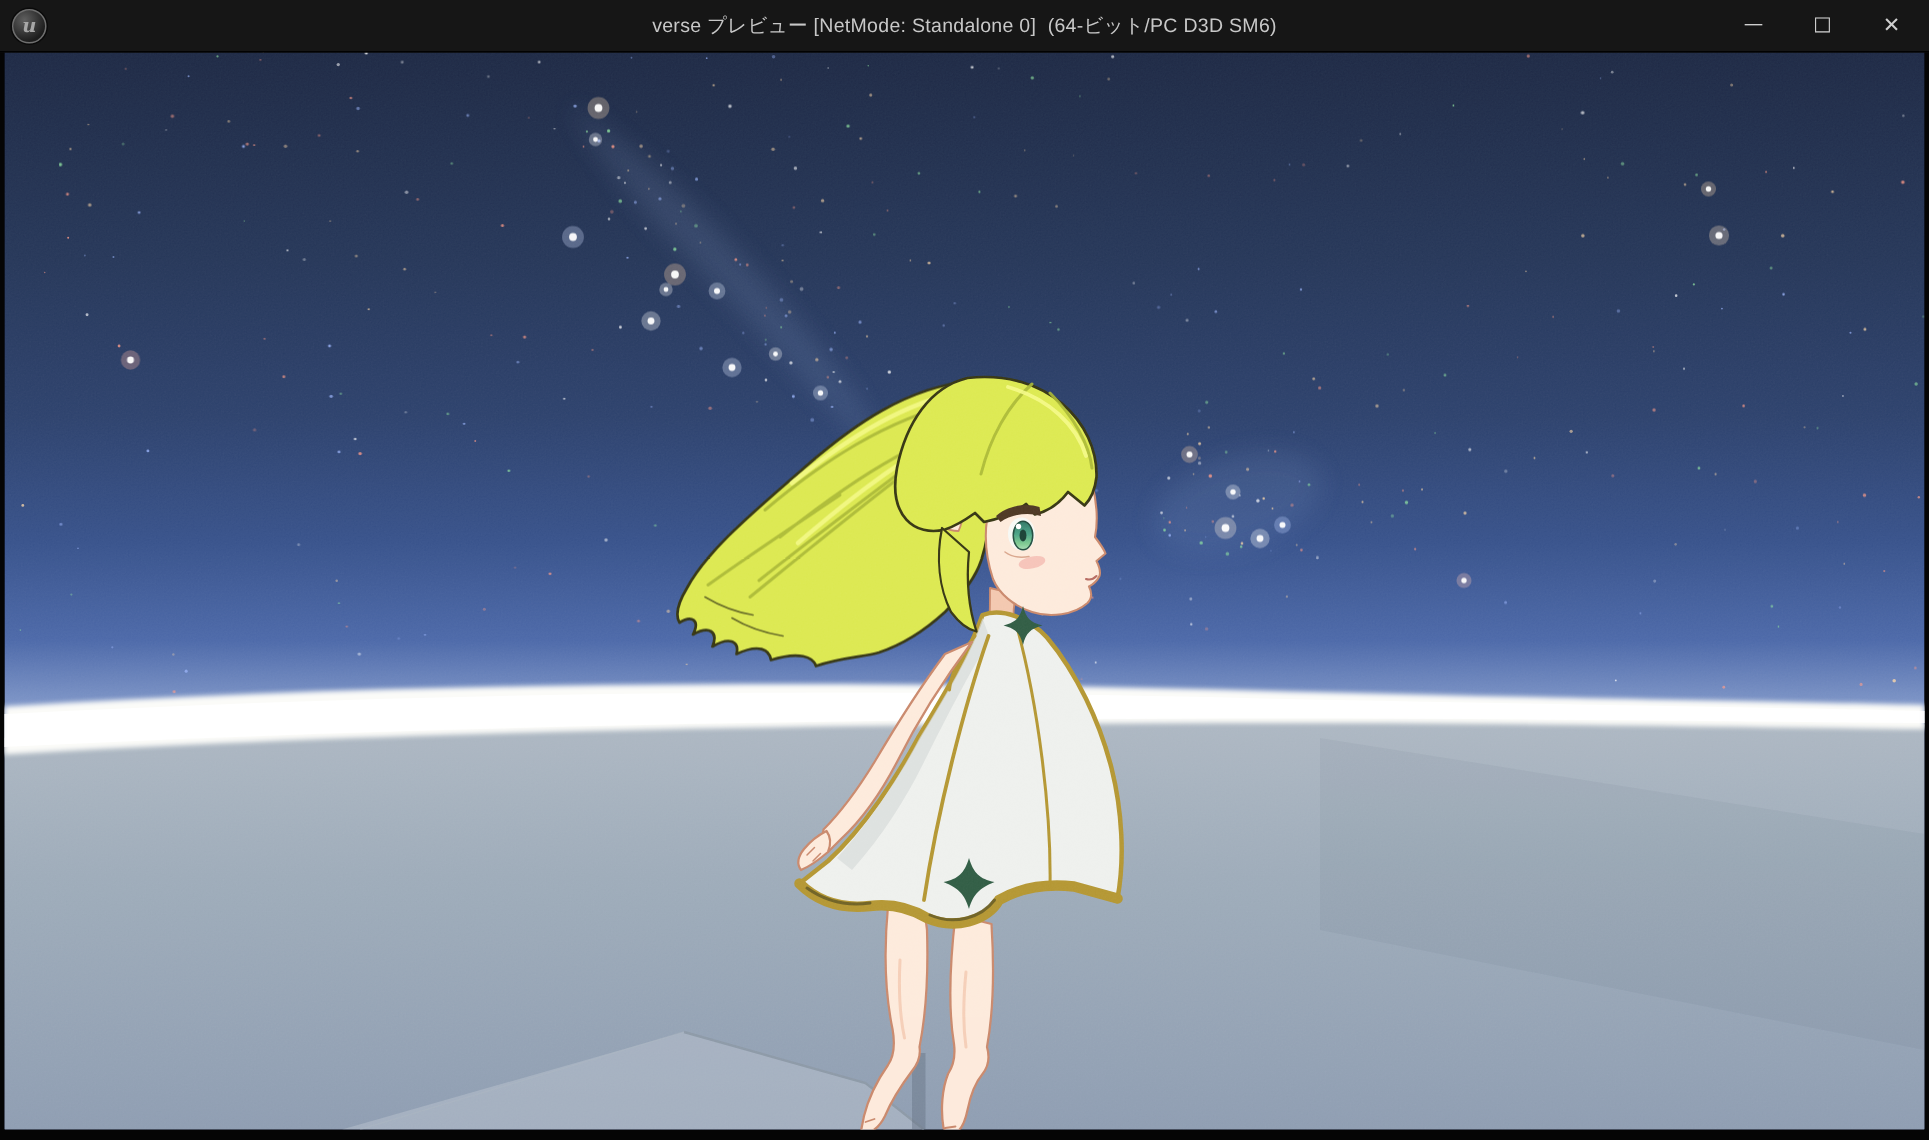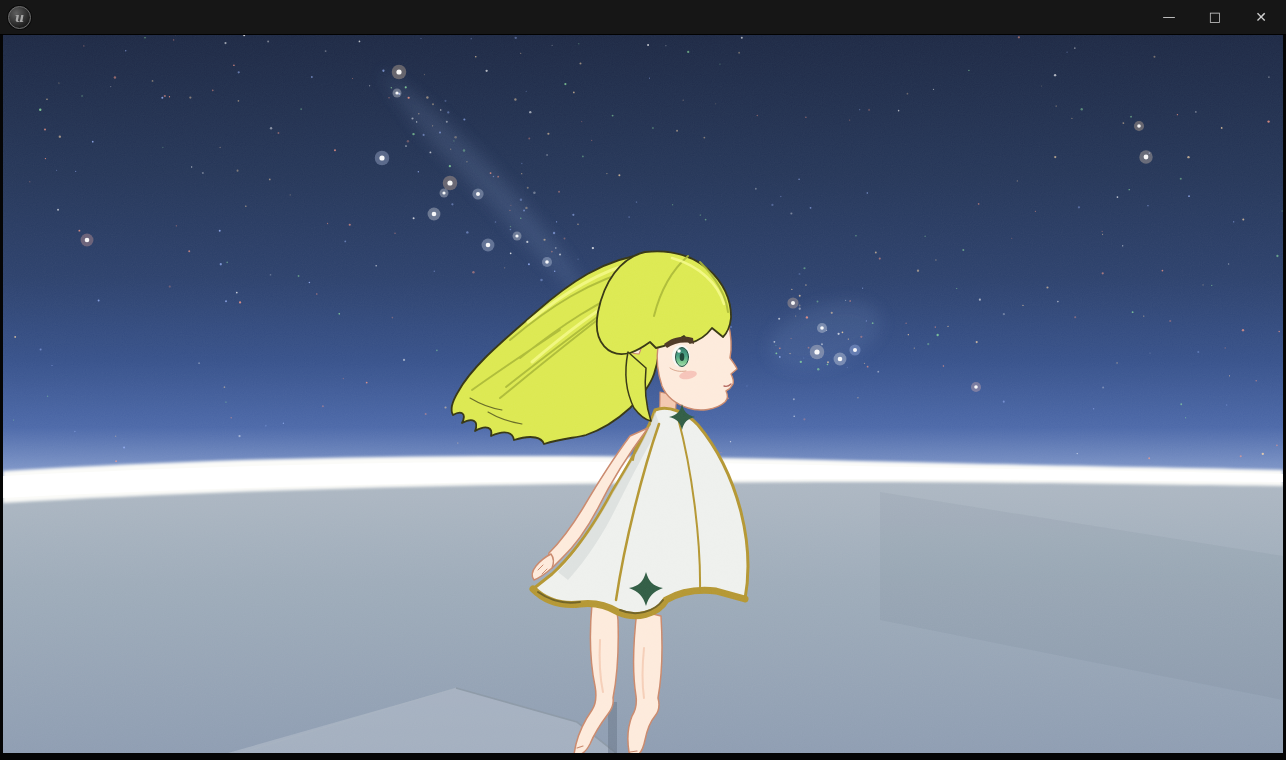"verse プレビュー [NetMode: Standalone 0]" div.win-title { html: none -> <div>verse プレビュー [NetMode: Standalone 0] (64-ビット/PC D3D SM6)</div> }
